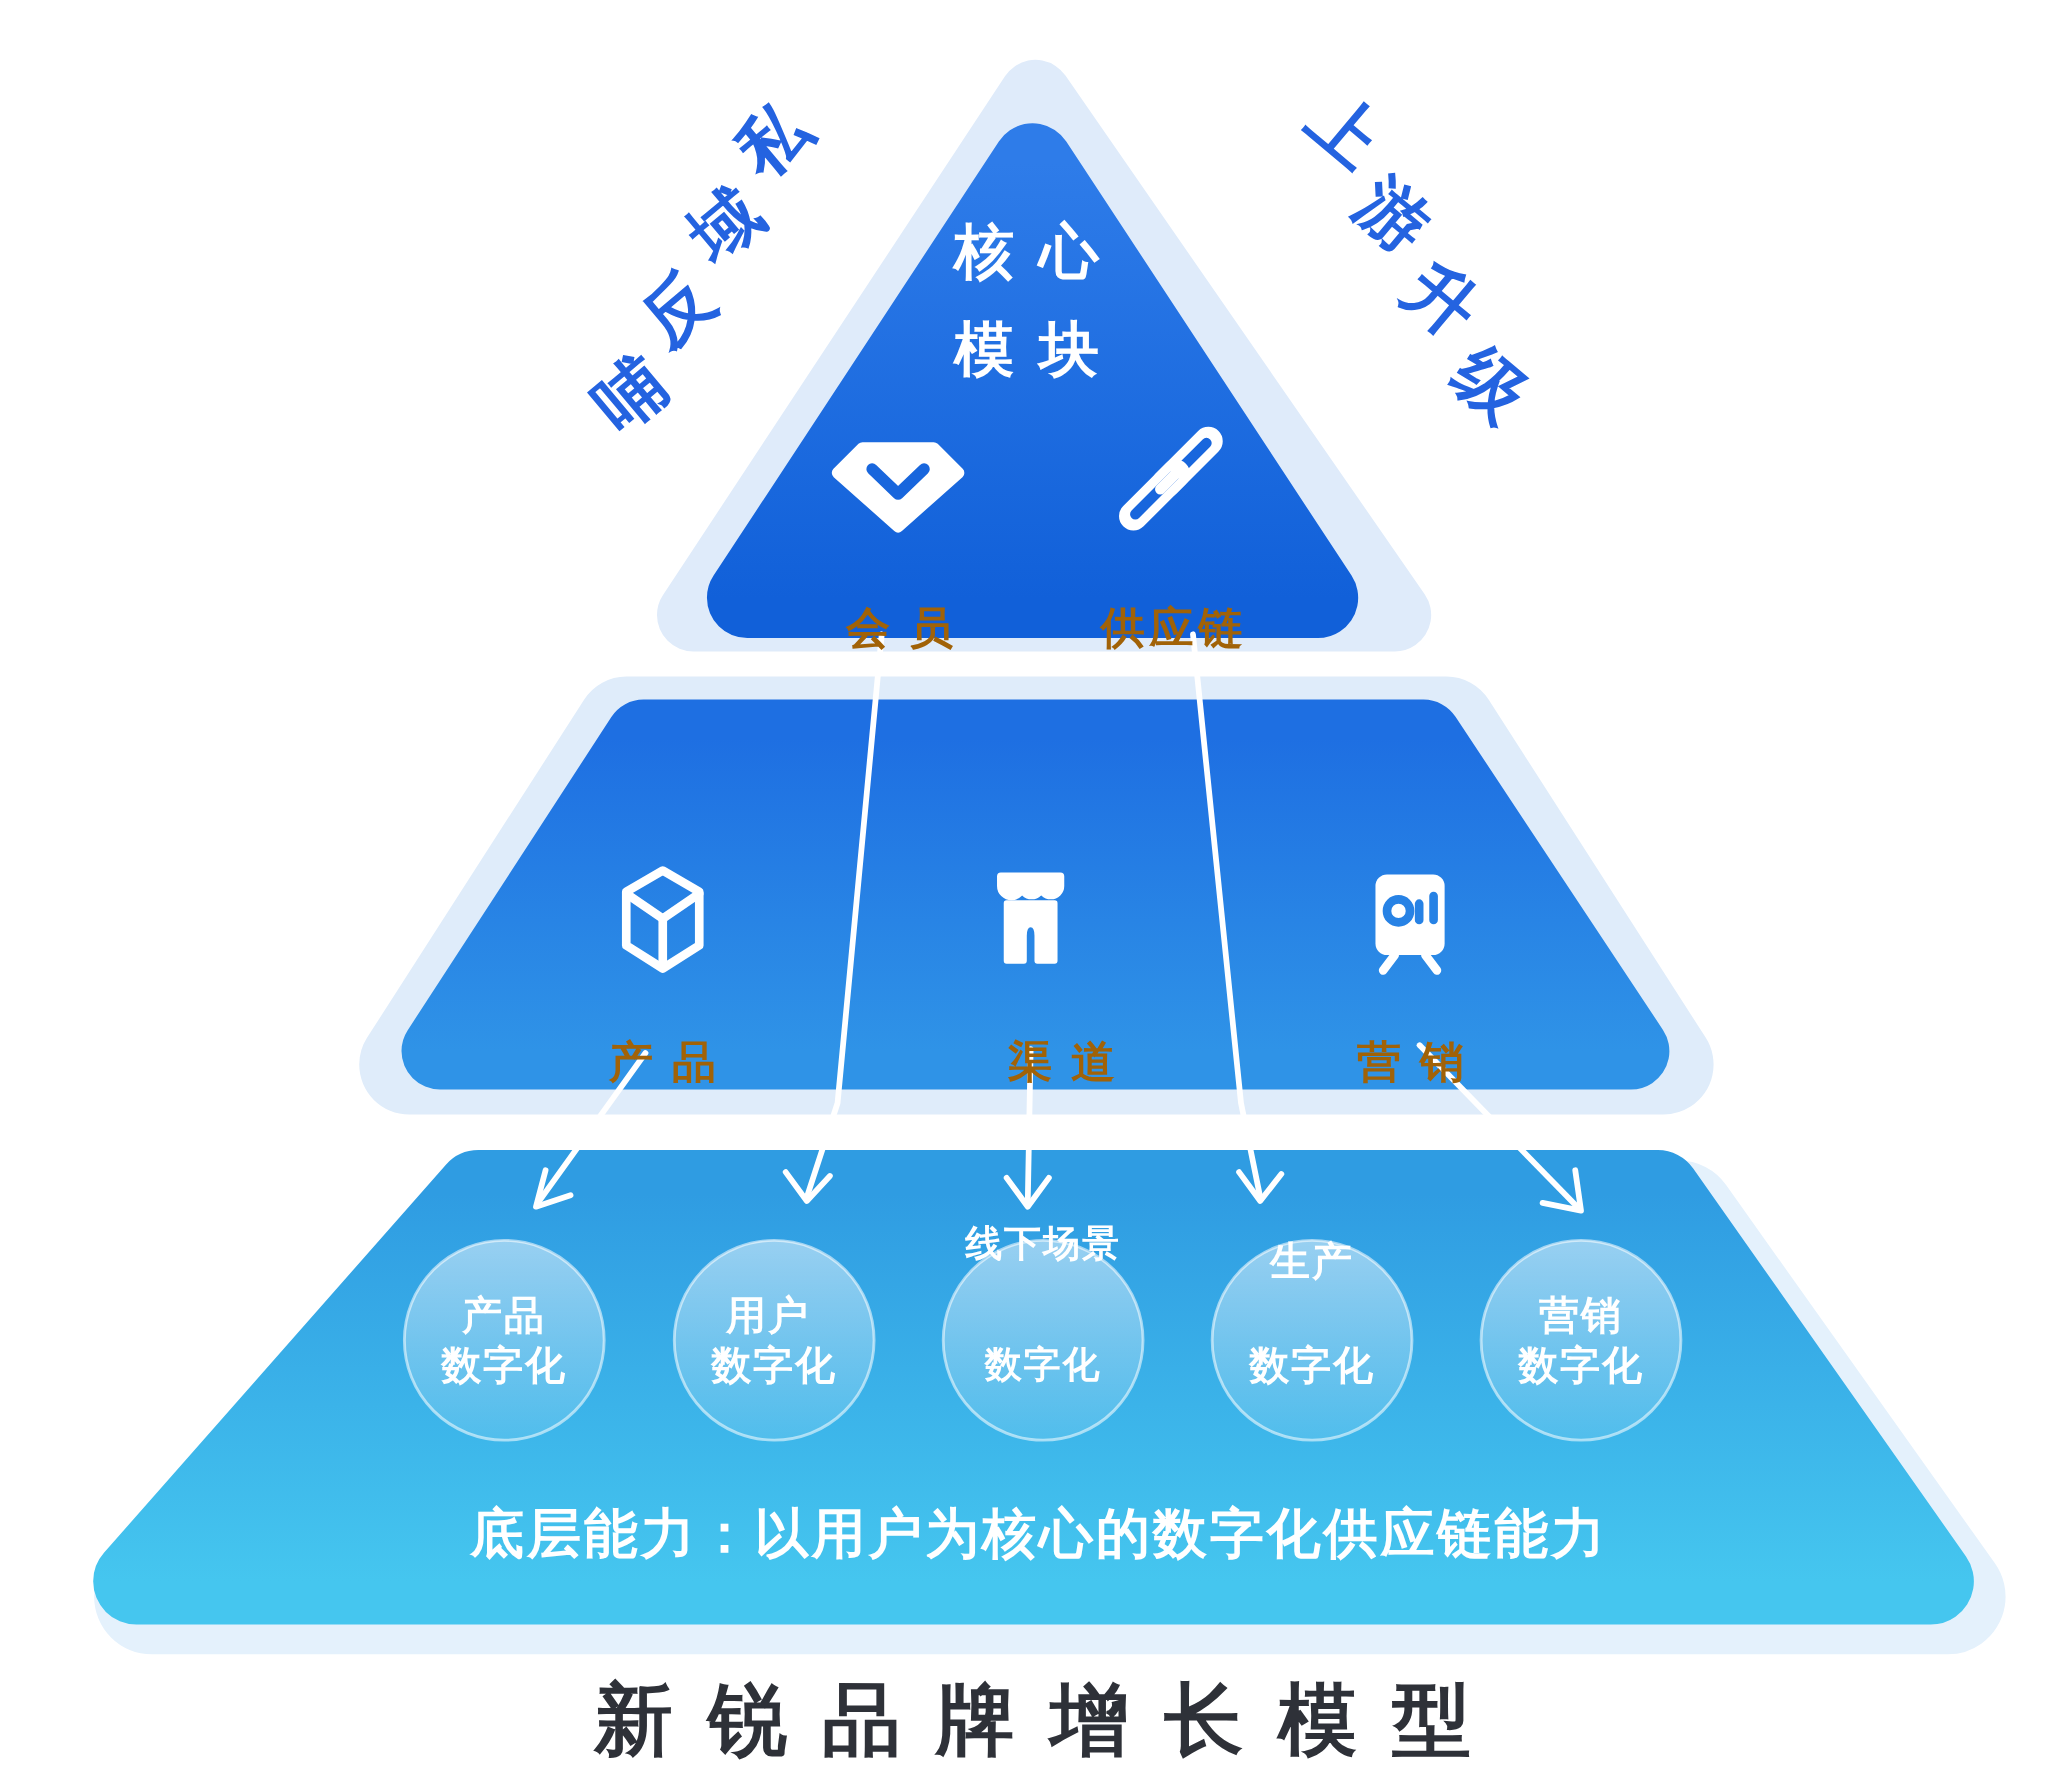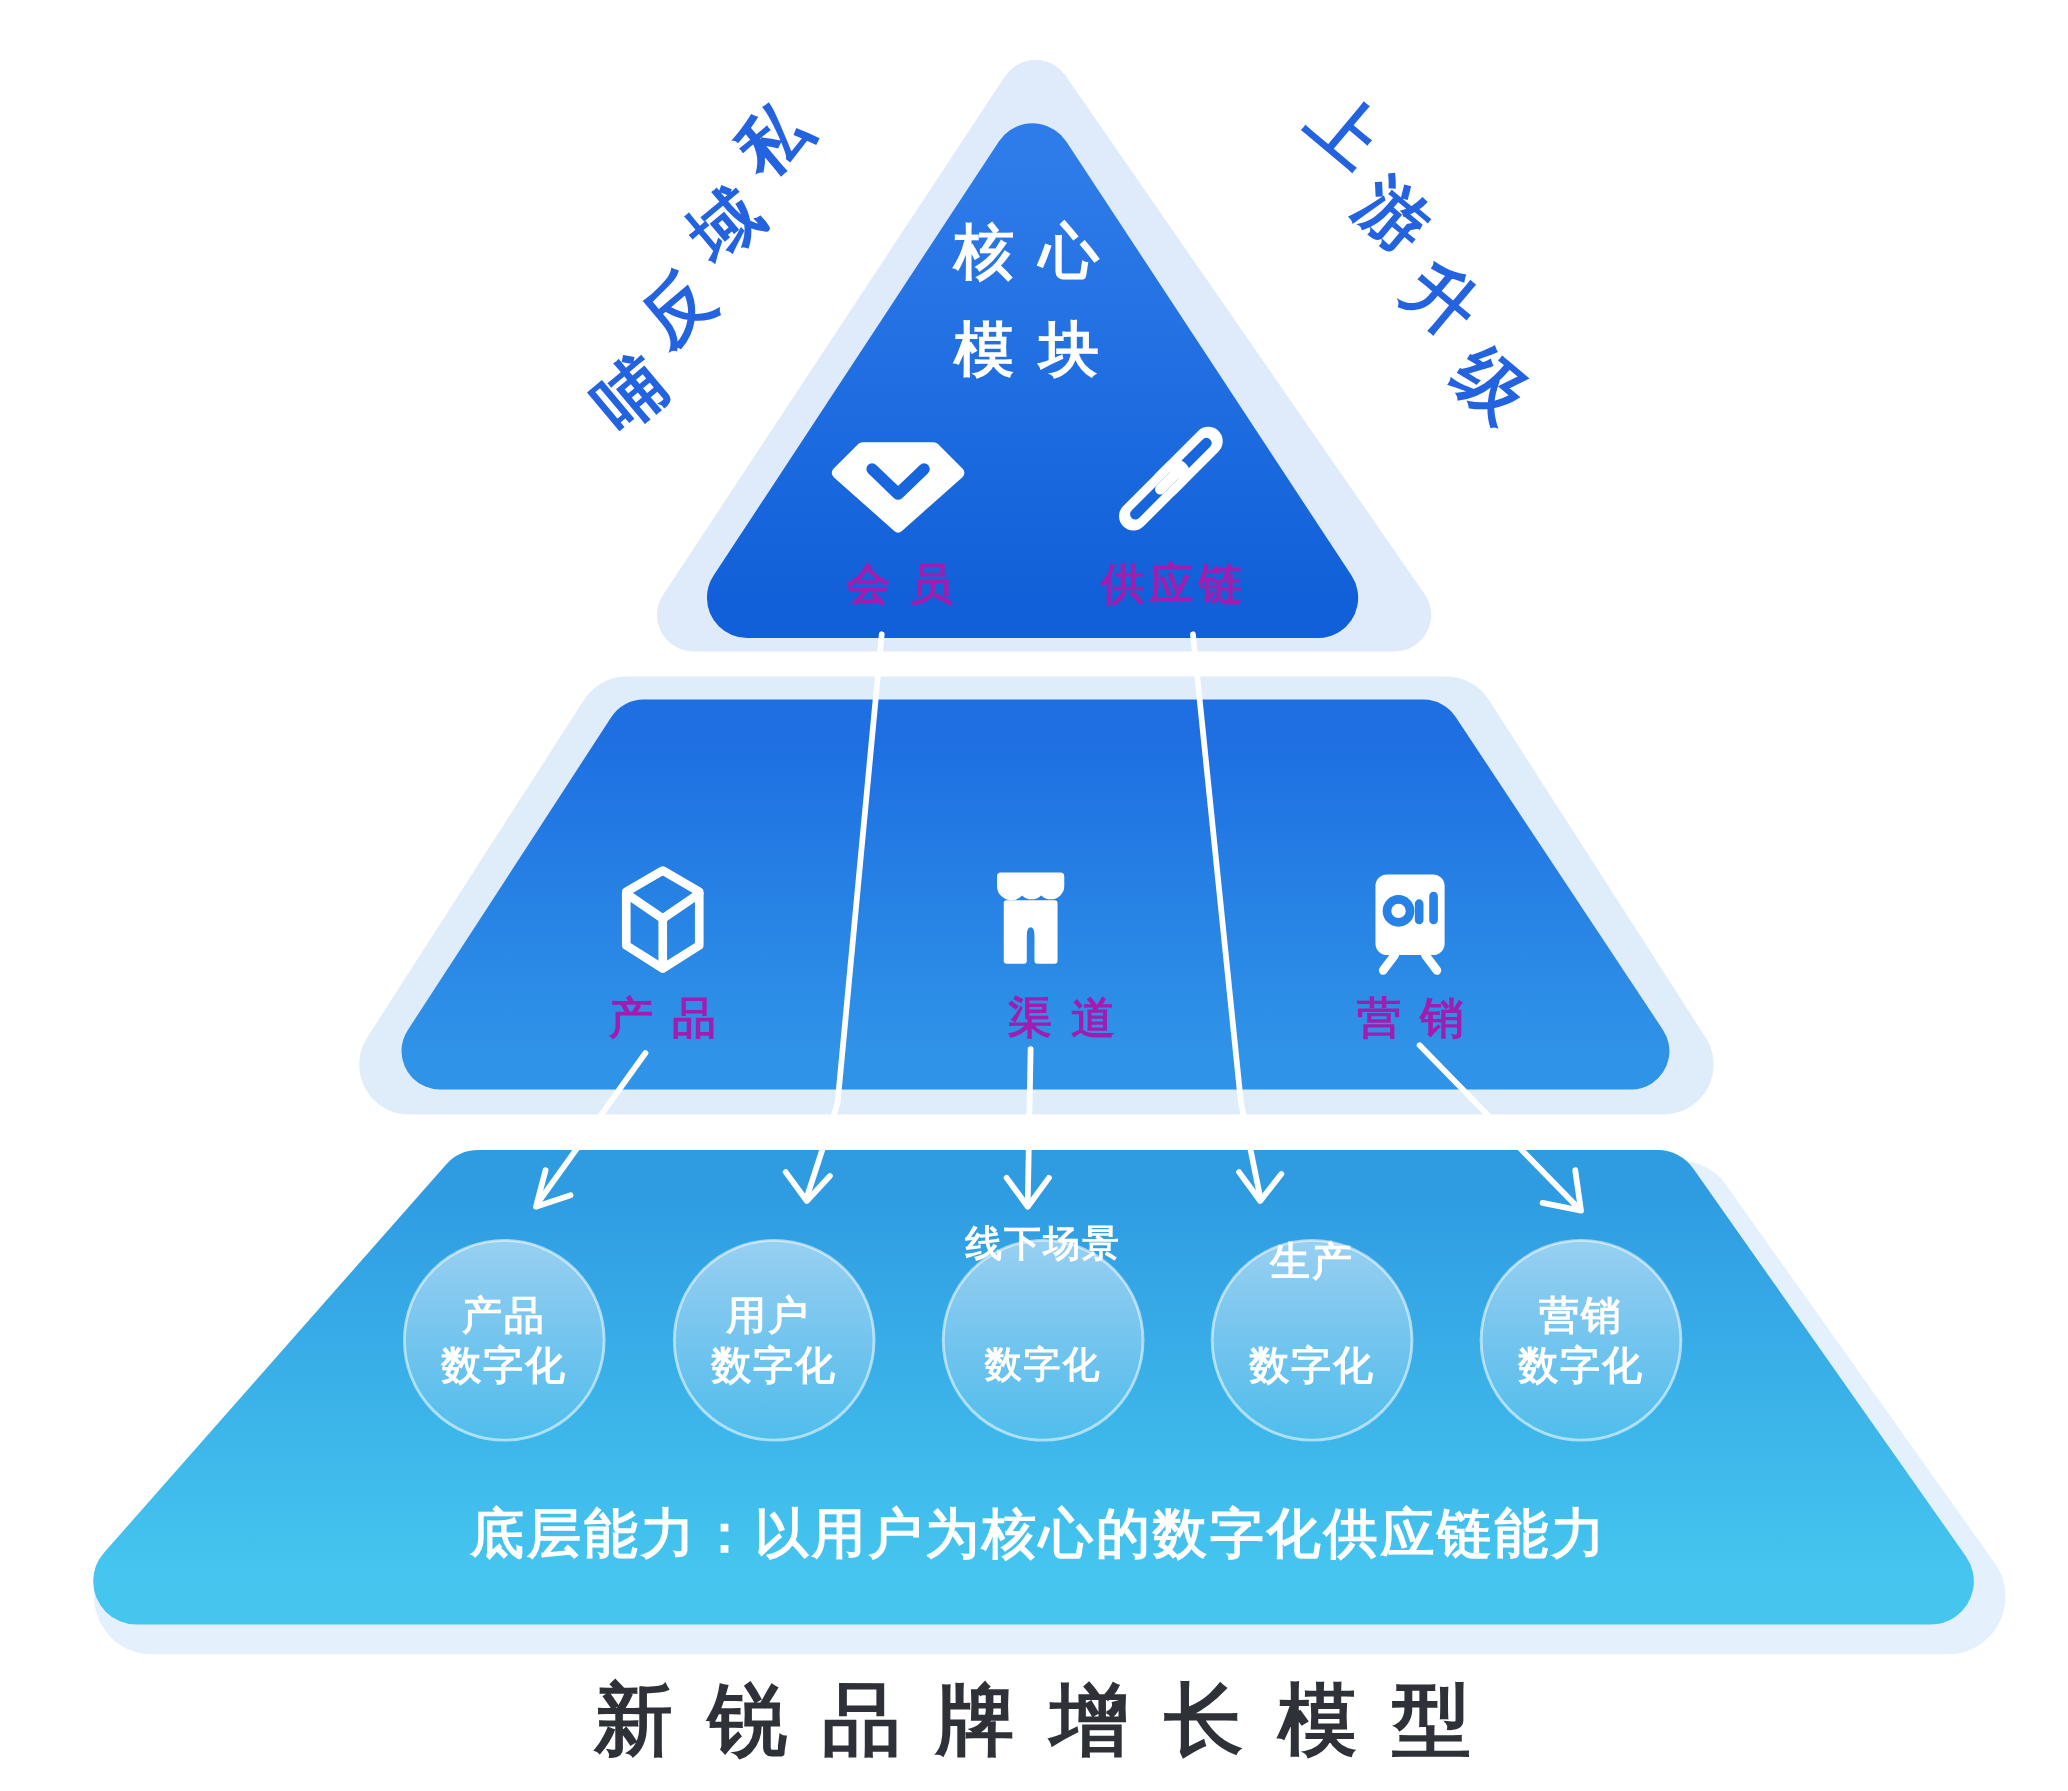"会员" .item-label { color: #a21caf -> #a16207; margin-top: none -> 44px }
